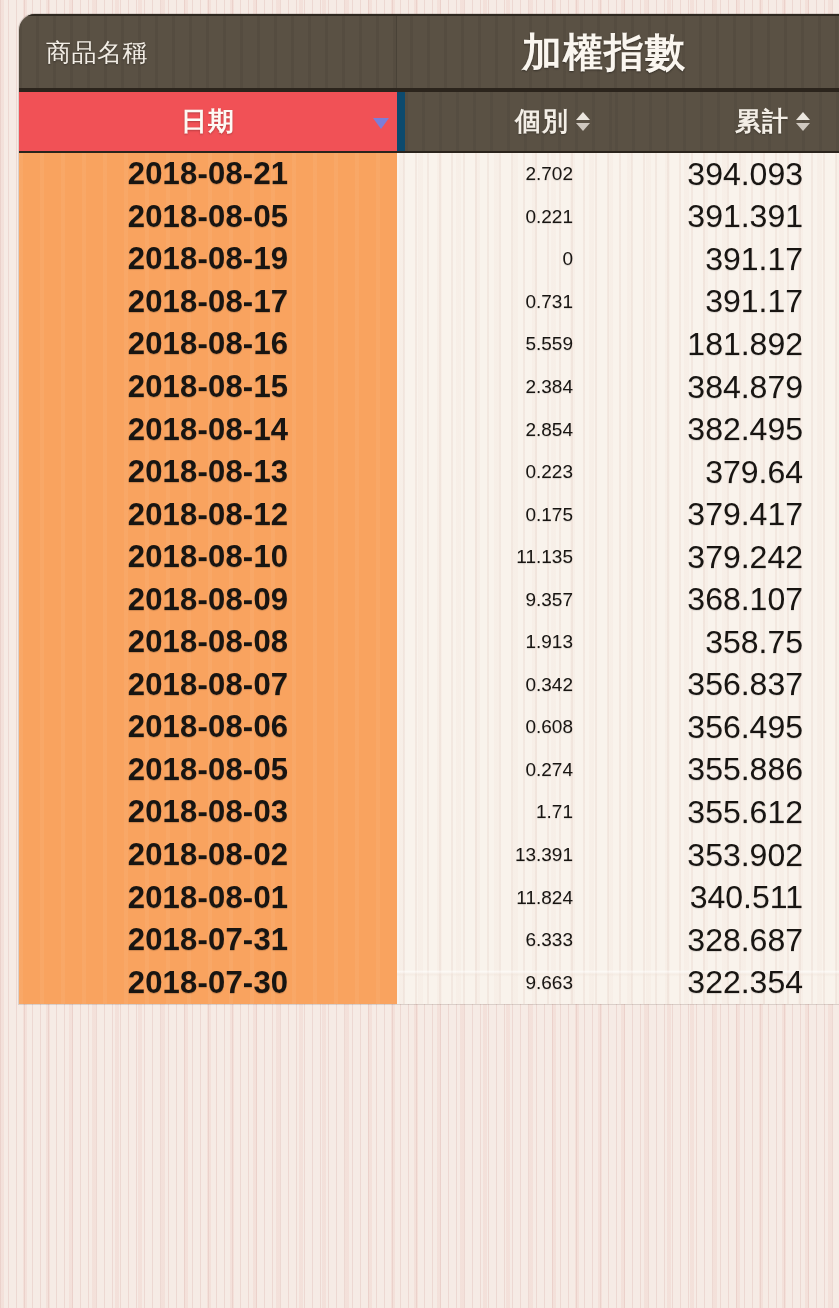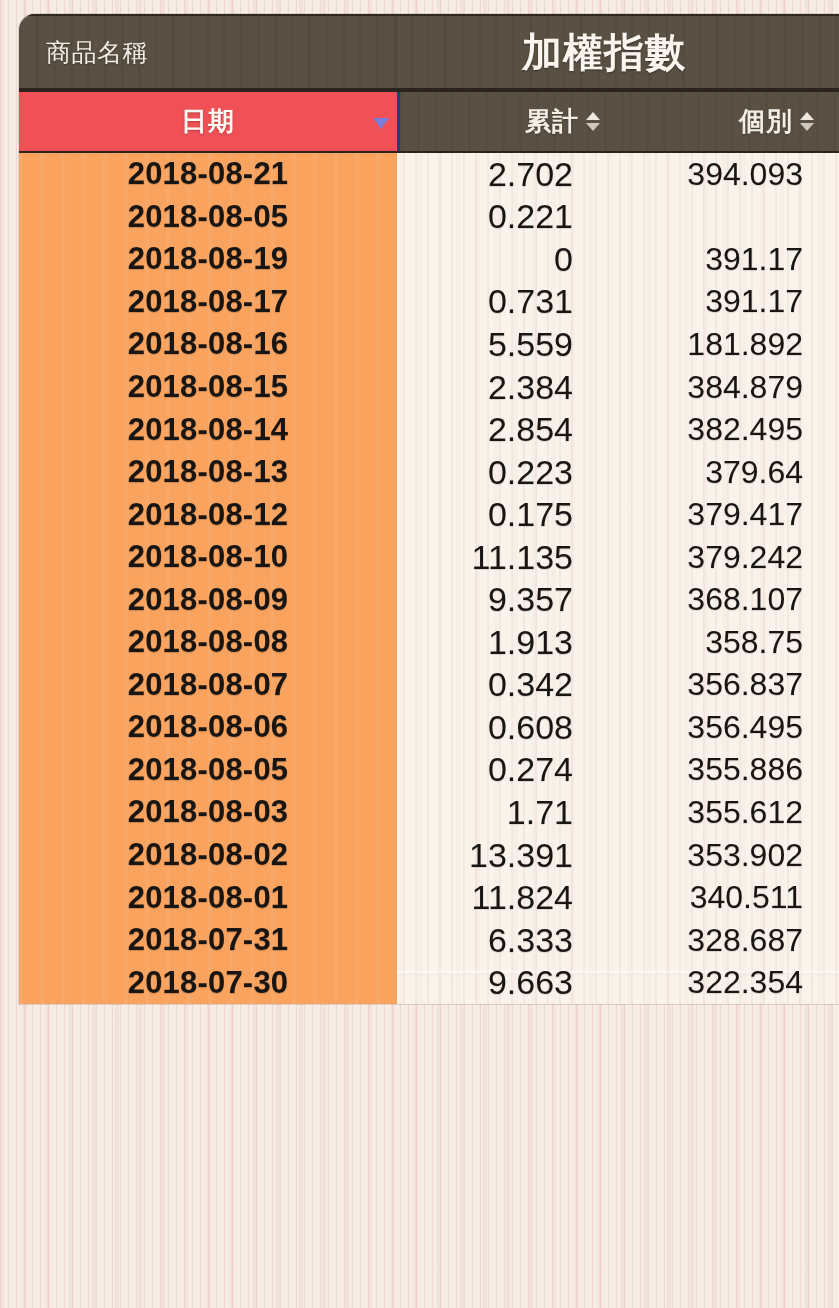"日期" .sub-header .date-head { border-right: 3px solid #0c4a6e -> 8px solid #0c4a6e }
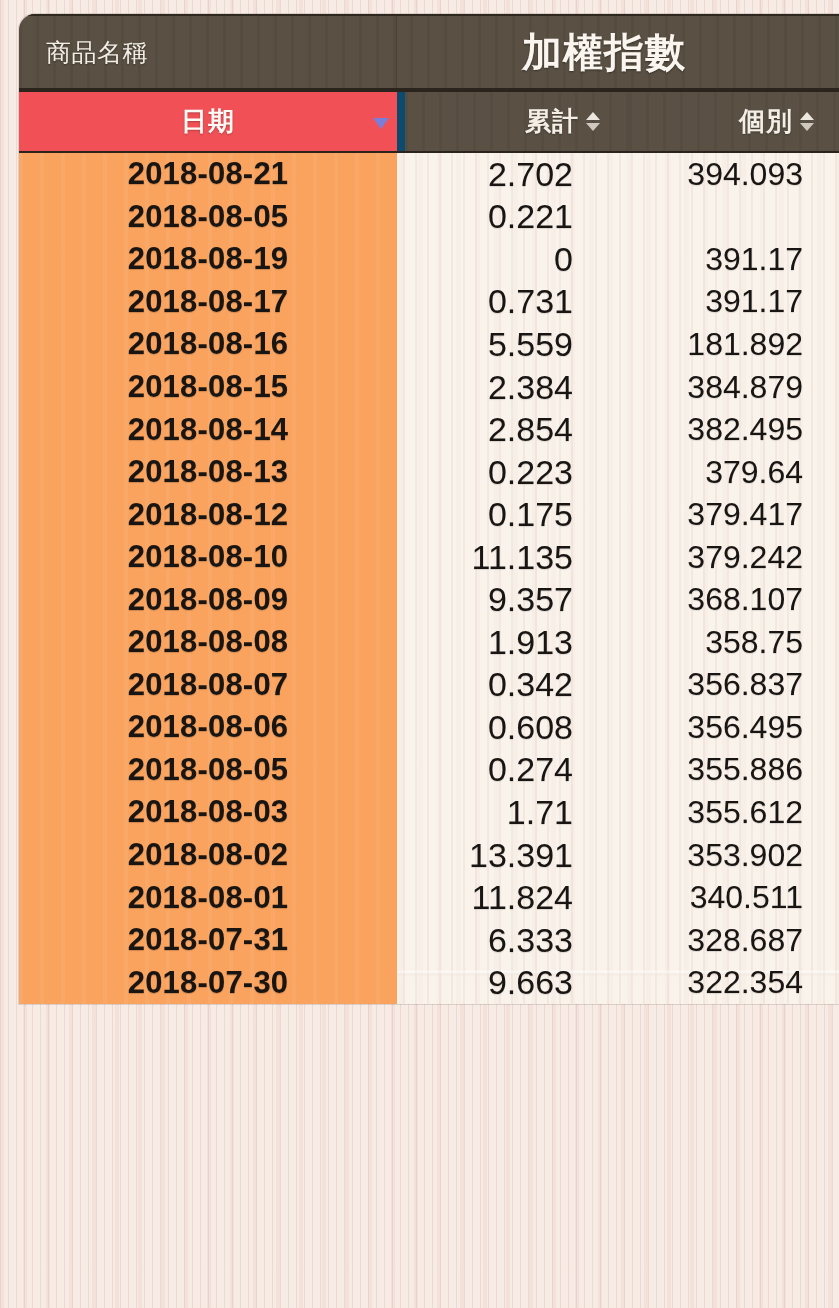"累計" div.num-head { order: before "個別" -> after "個別" }
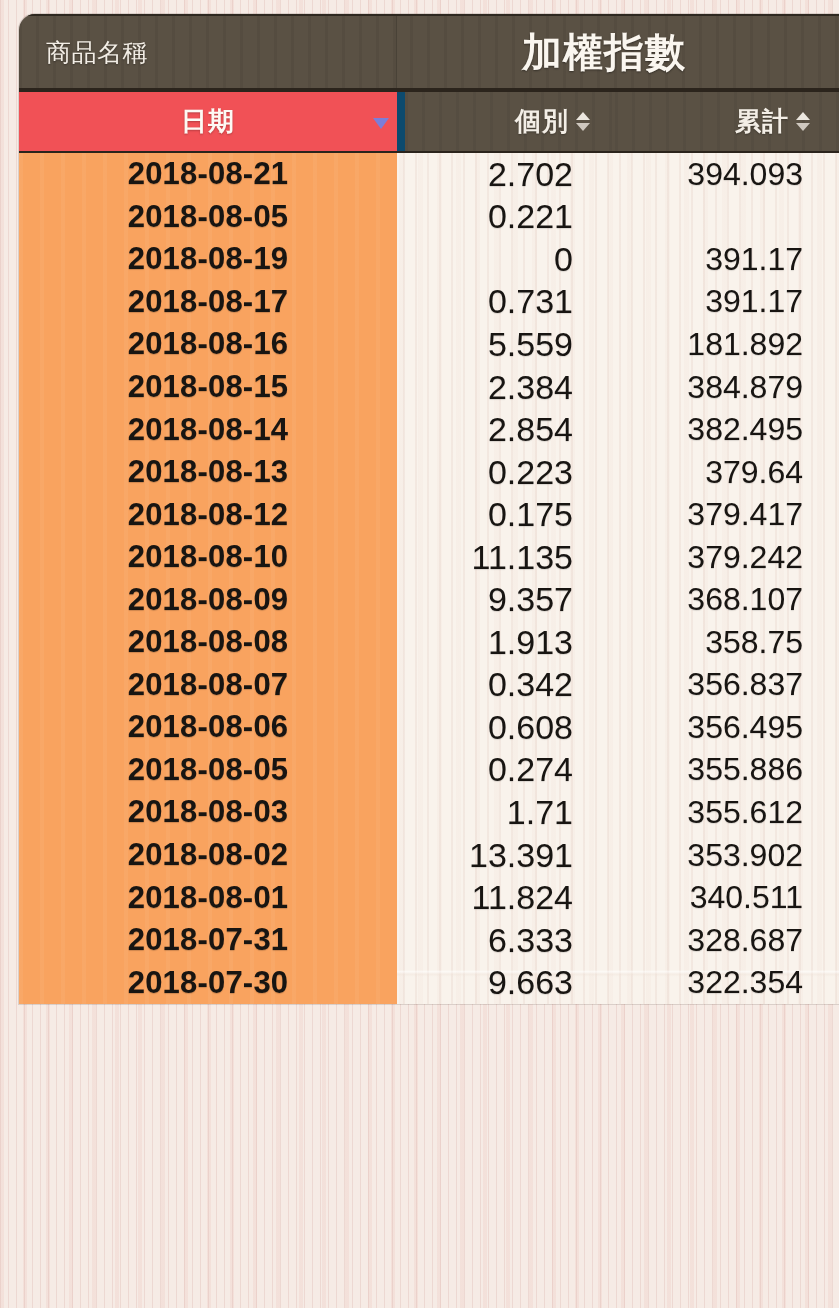"2.702" .cell-individual { font-size: 34px -> 19px }
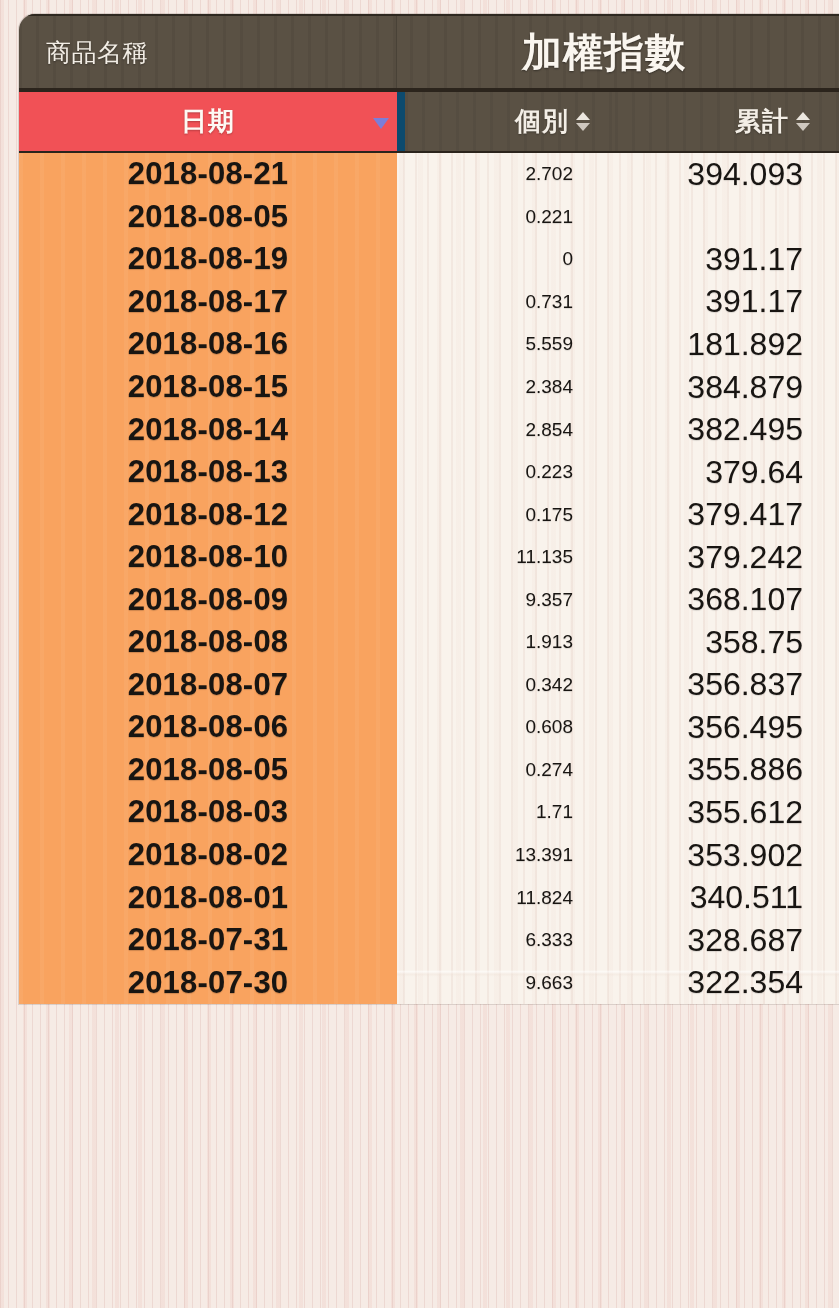"391.391" div.cell-cumulative { html: none -> <div>391.391</div> }
